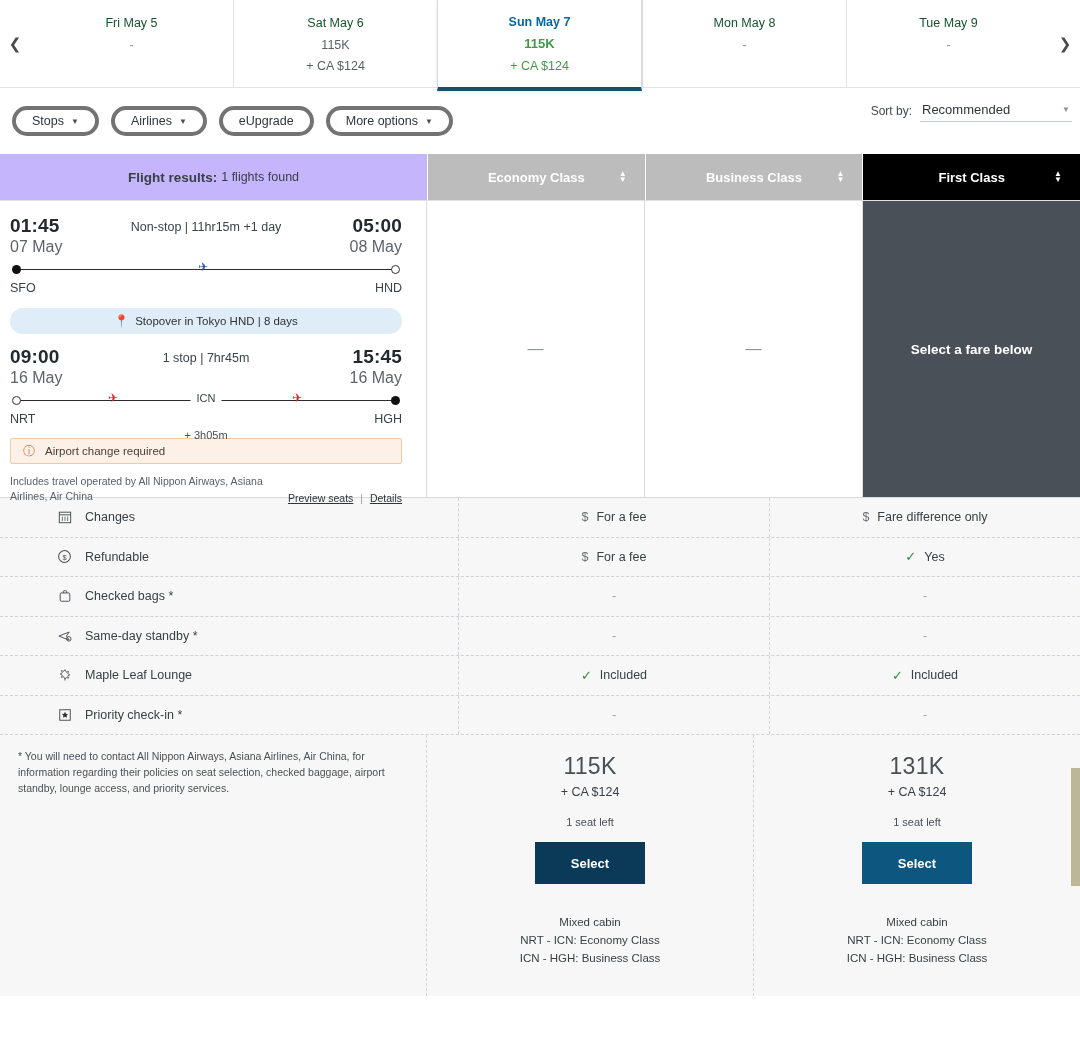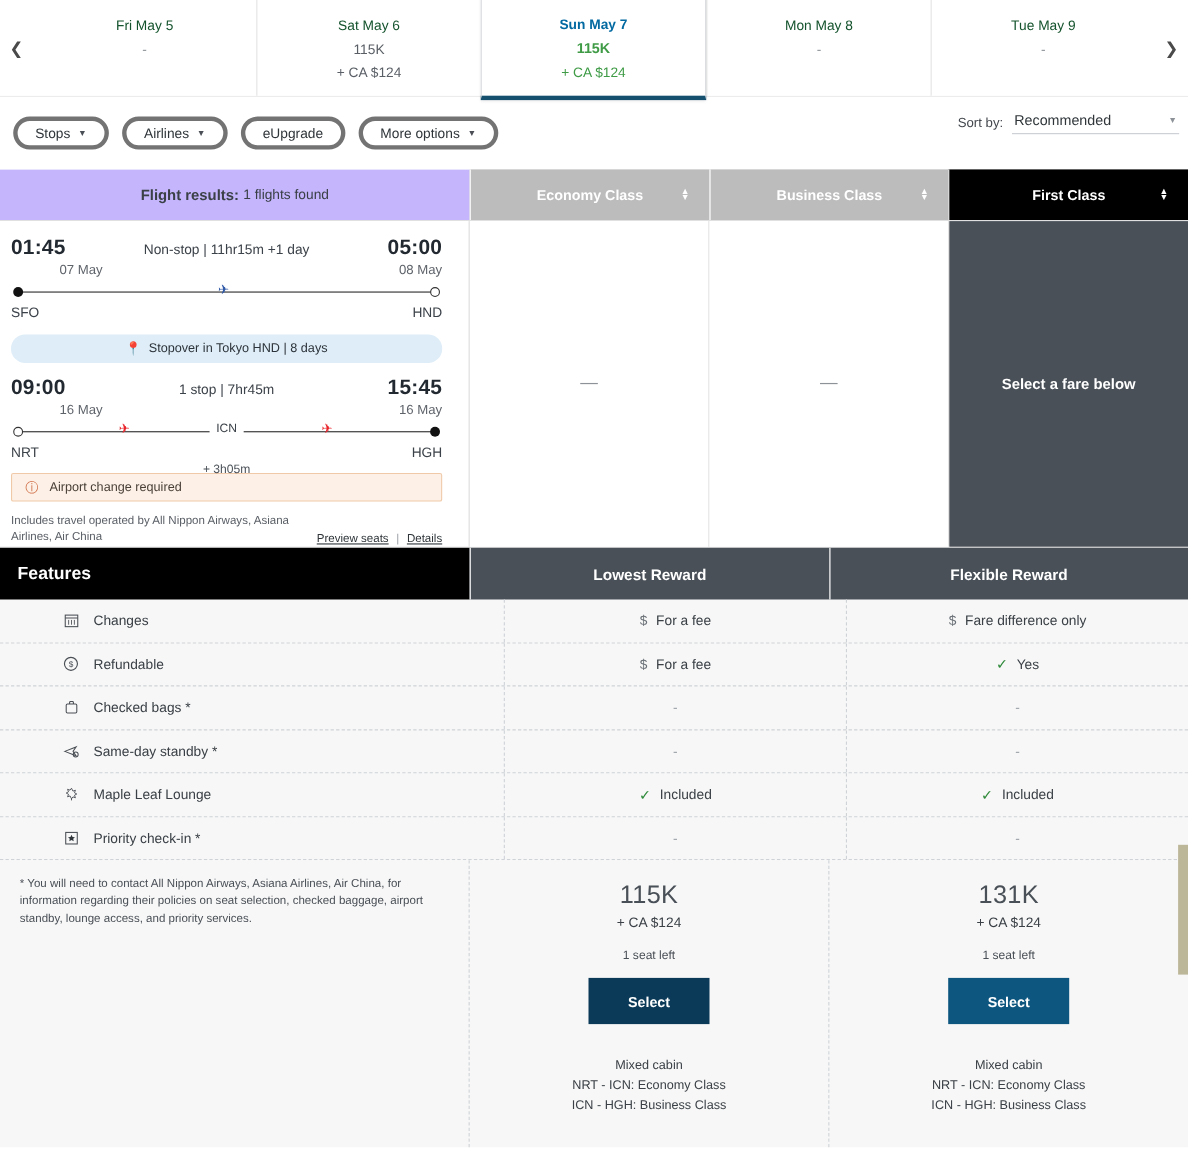"07 May" .leg-date { font-size: 12px -> 16px; margin-left: 44px -> none }
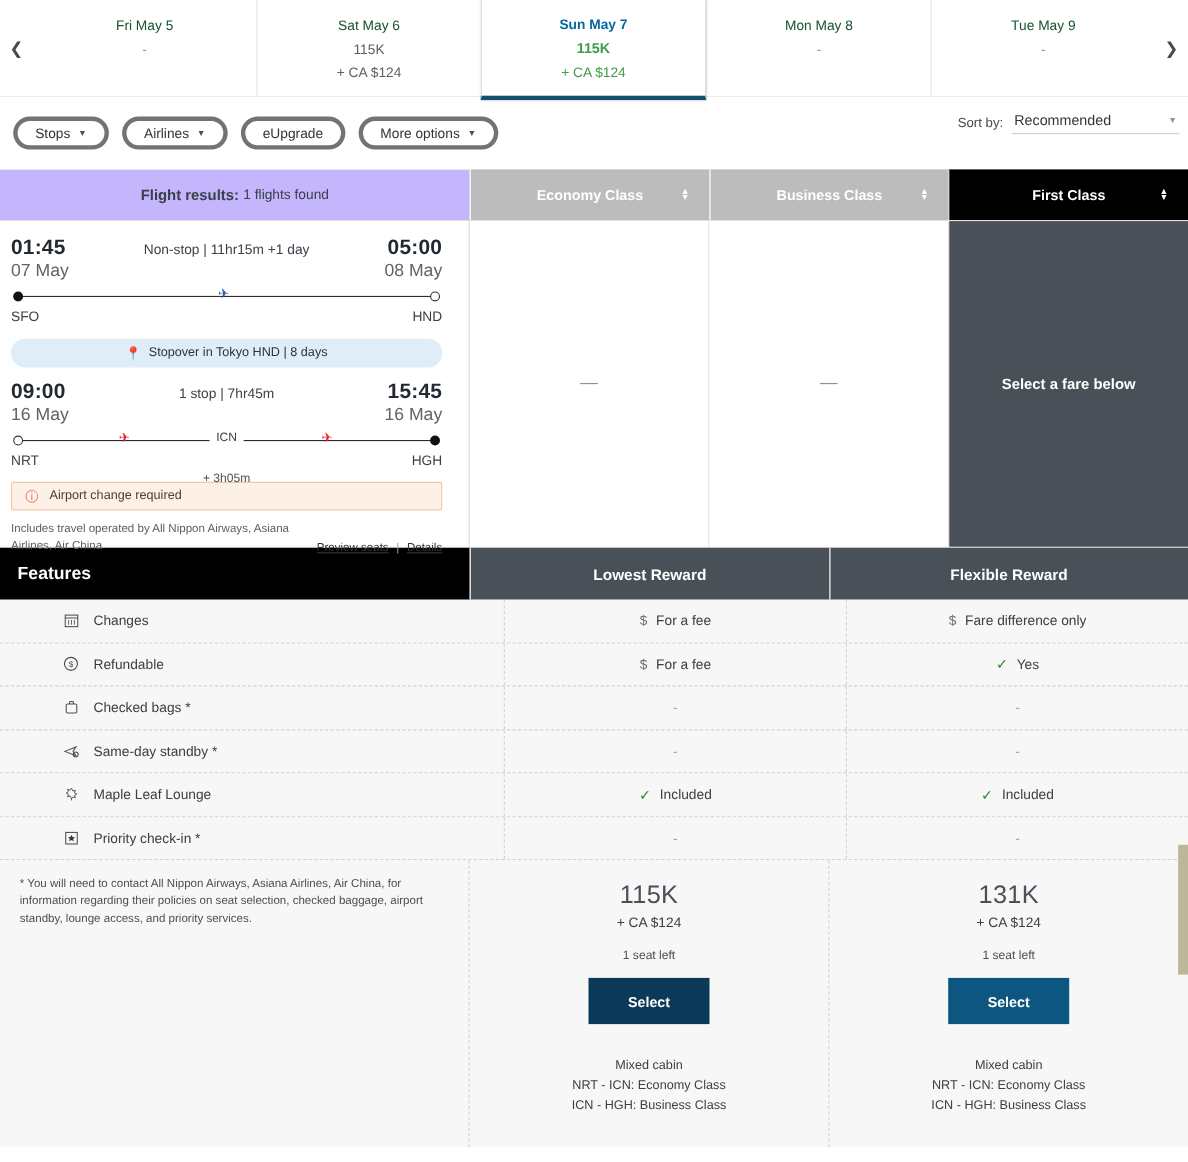"Features" div.feat-head { html: <div> <div>Features</div> <div>Lowest Reward</div> <div>Flexible Reward</div> </div> -> none }
